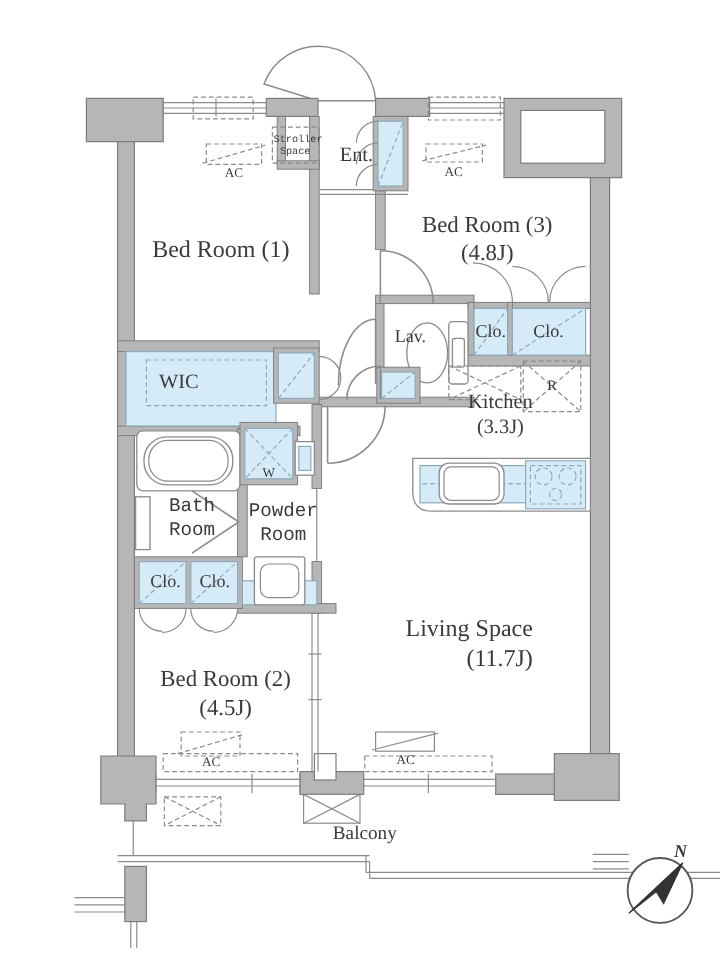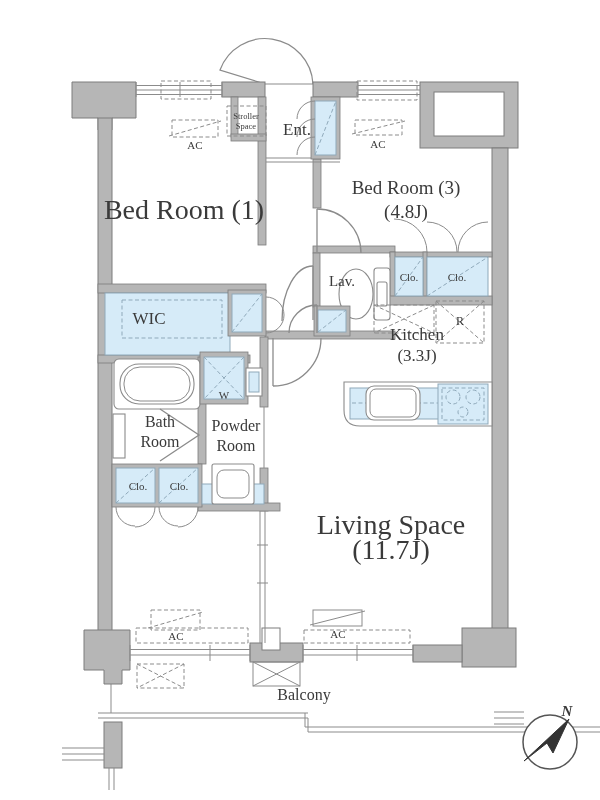"Stroller Space" .wrap { font-family: none -> Liberation Mono, monospace }
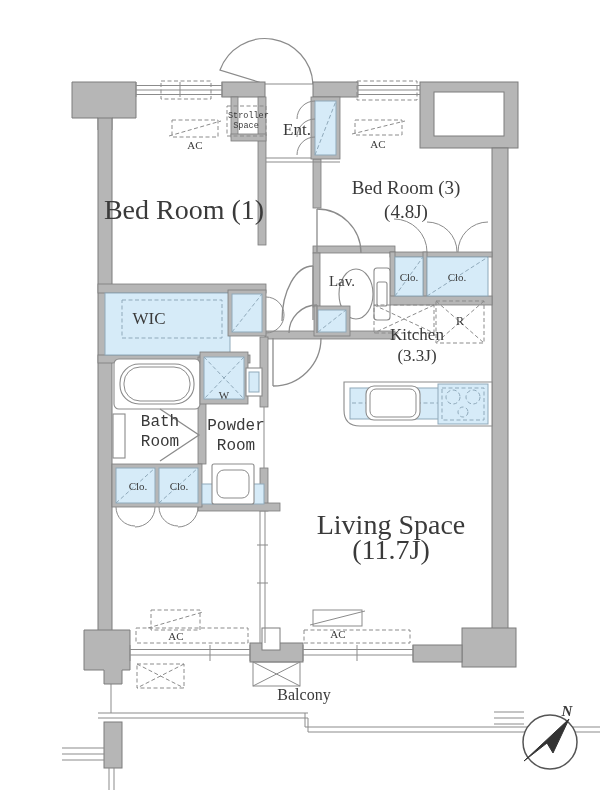"Bed Room (1)" .s20 { font-size: 28px -> 20px; text-align: none -> right }
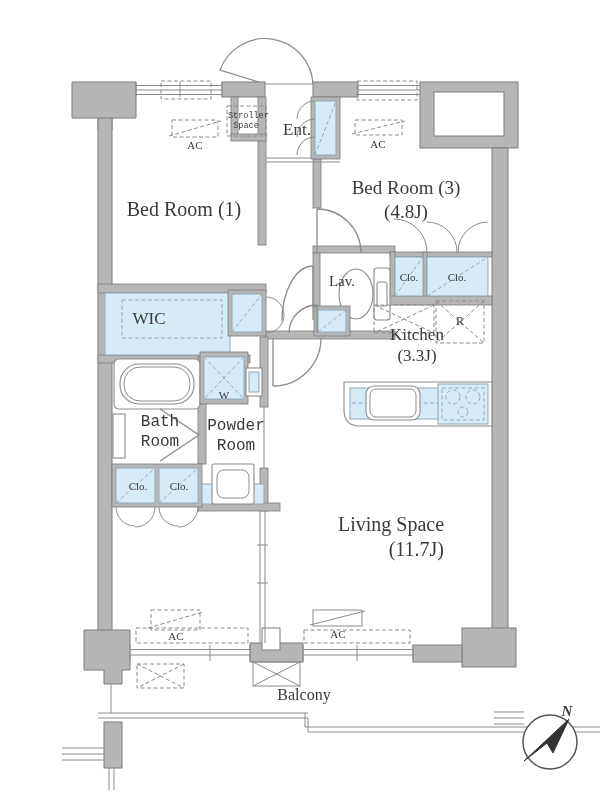"Clo." .s13 { font-size: 11px -> 15px }
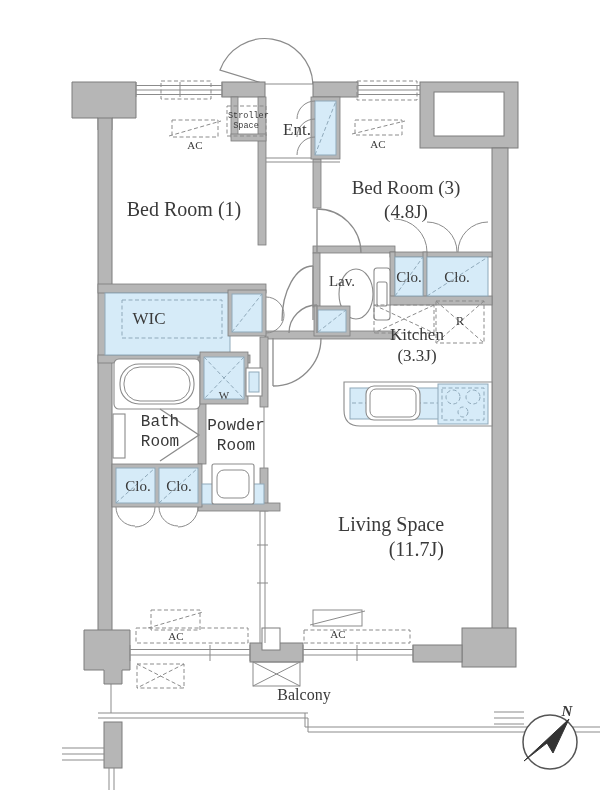"Bed Room (2)" div.lbl { html: none -> <div> <div>Bed Room (2)</div> <div>(4.5J)</div> </div> }
